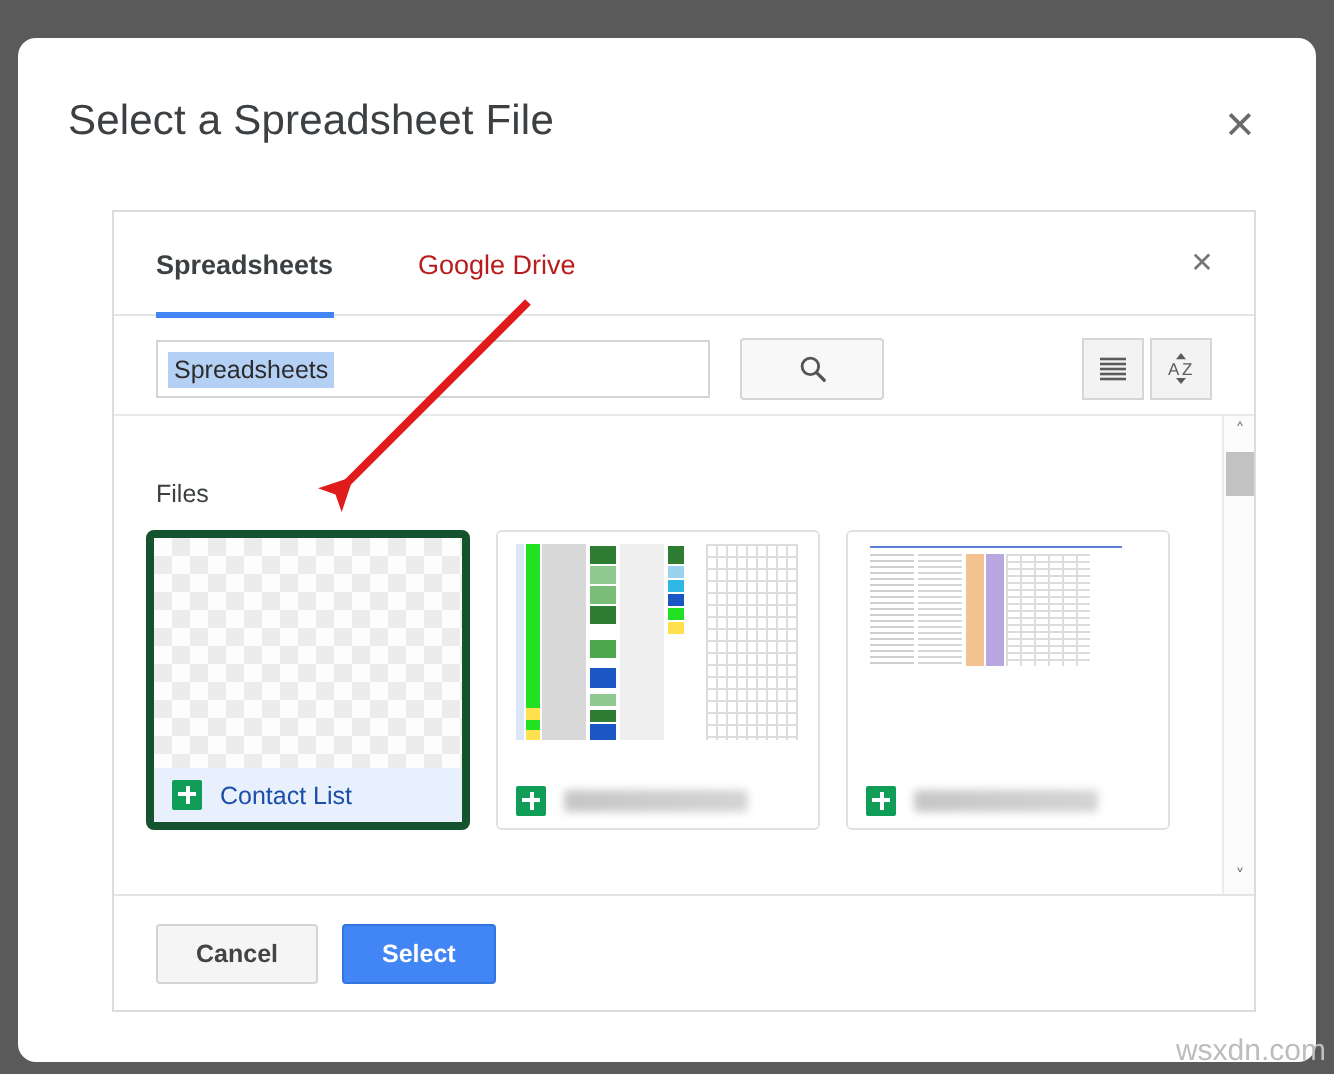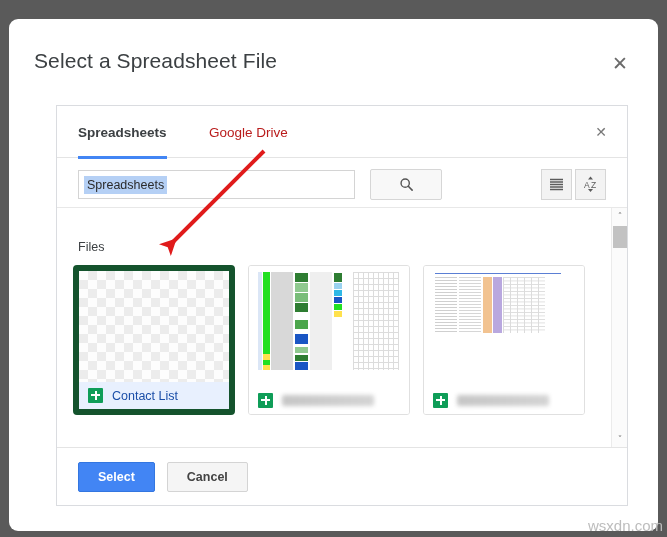"Contact List" .card.selected { border: 6px solid #14532d -> 4px solid #14532d }
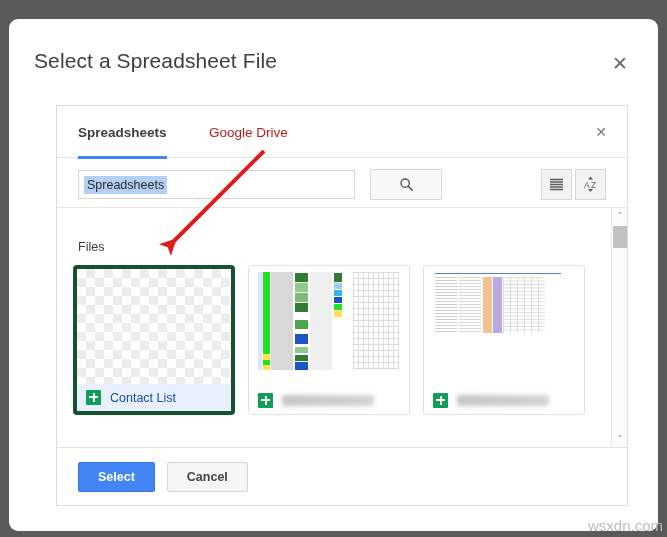"Select" div.btn { order: before "Cancel" -> after "Cancel" }
